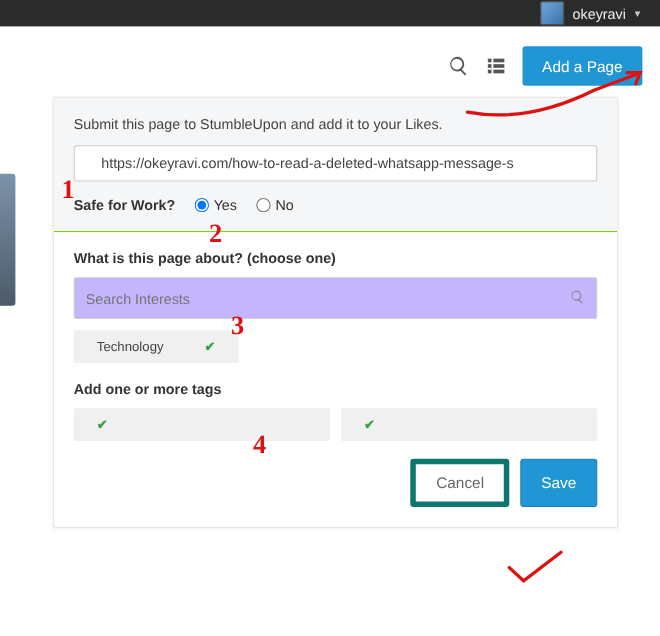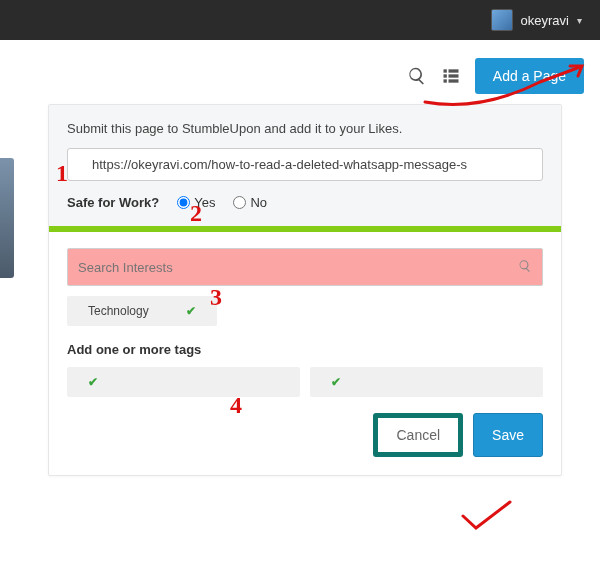"okeyravi" .topbar { height: 40px -> 24px }
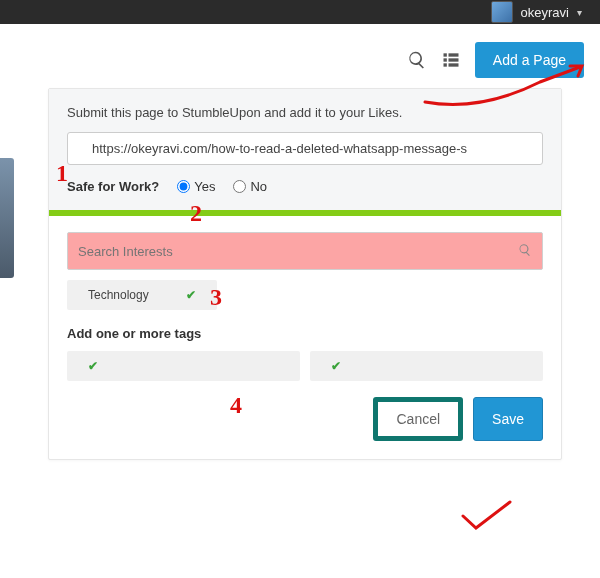"Submit this page to StumbleUpon" .card-top { border-bottom: 6px solid #84cc16 -> 1px solid #84cc16 }
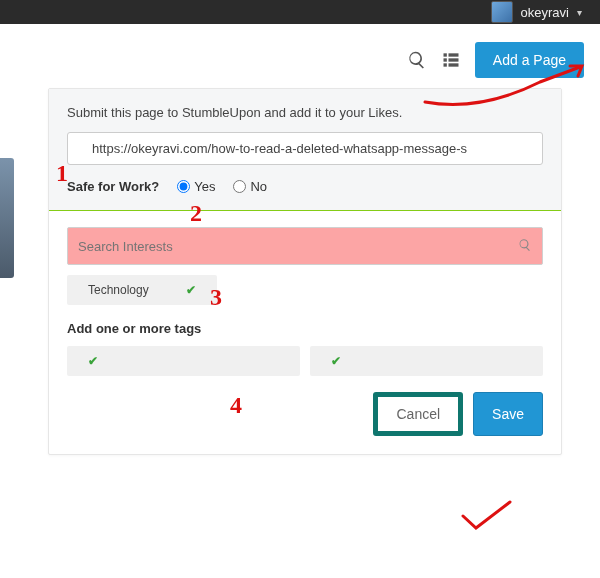"What is this page about?" div.q-label { html: none -> <div>What is this page about? (choose one)</div> }
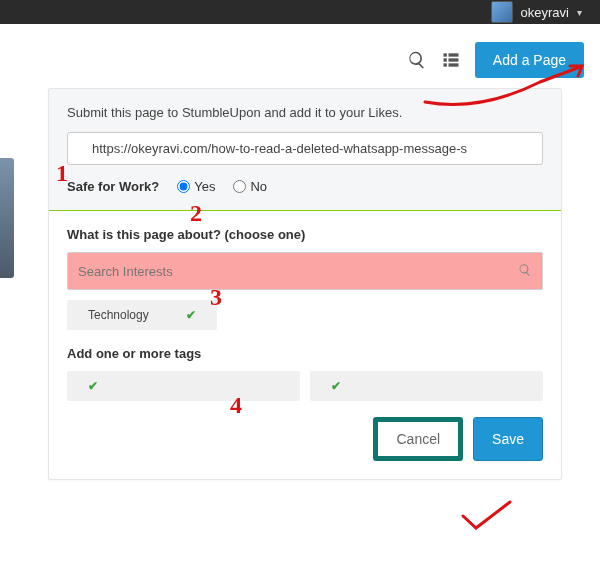"Search Interests" .search-box { background: #fca5a5 -> #c4b5fd }
